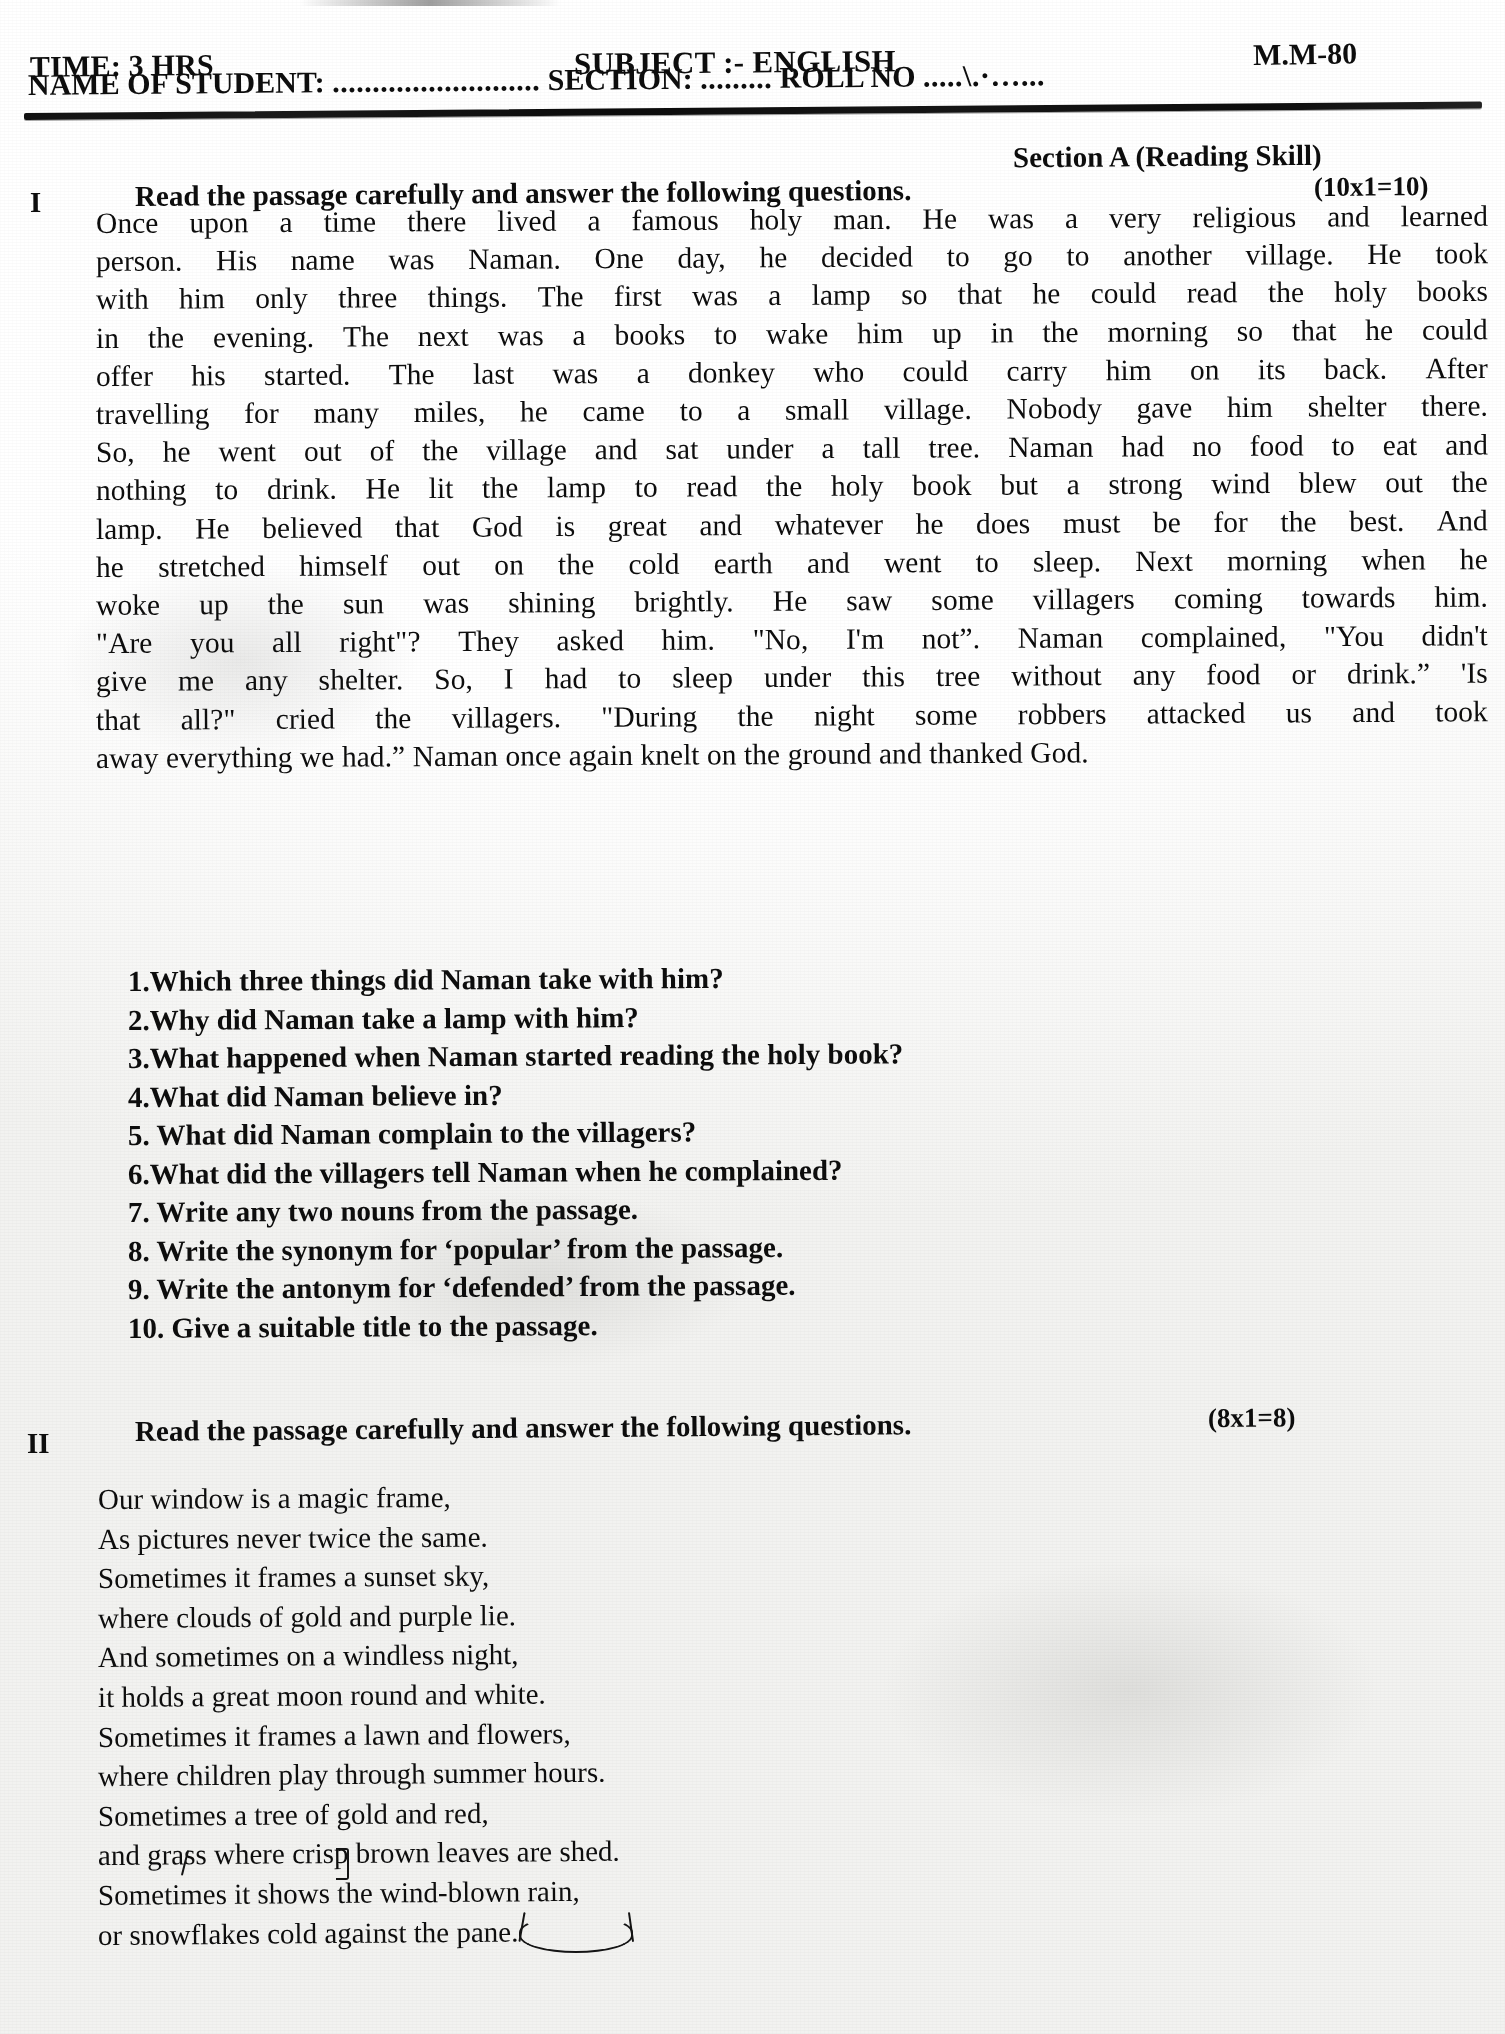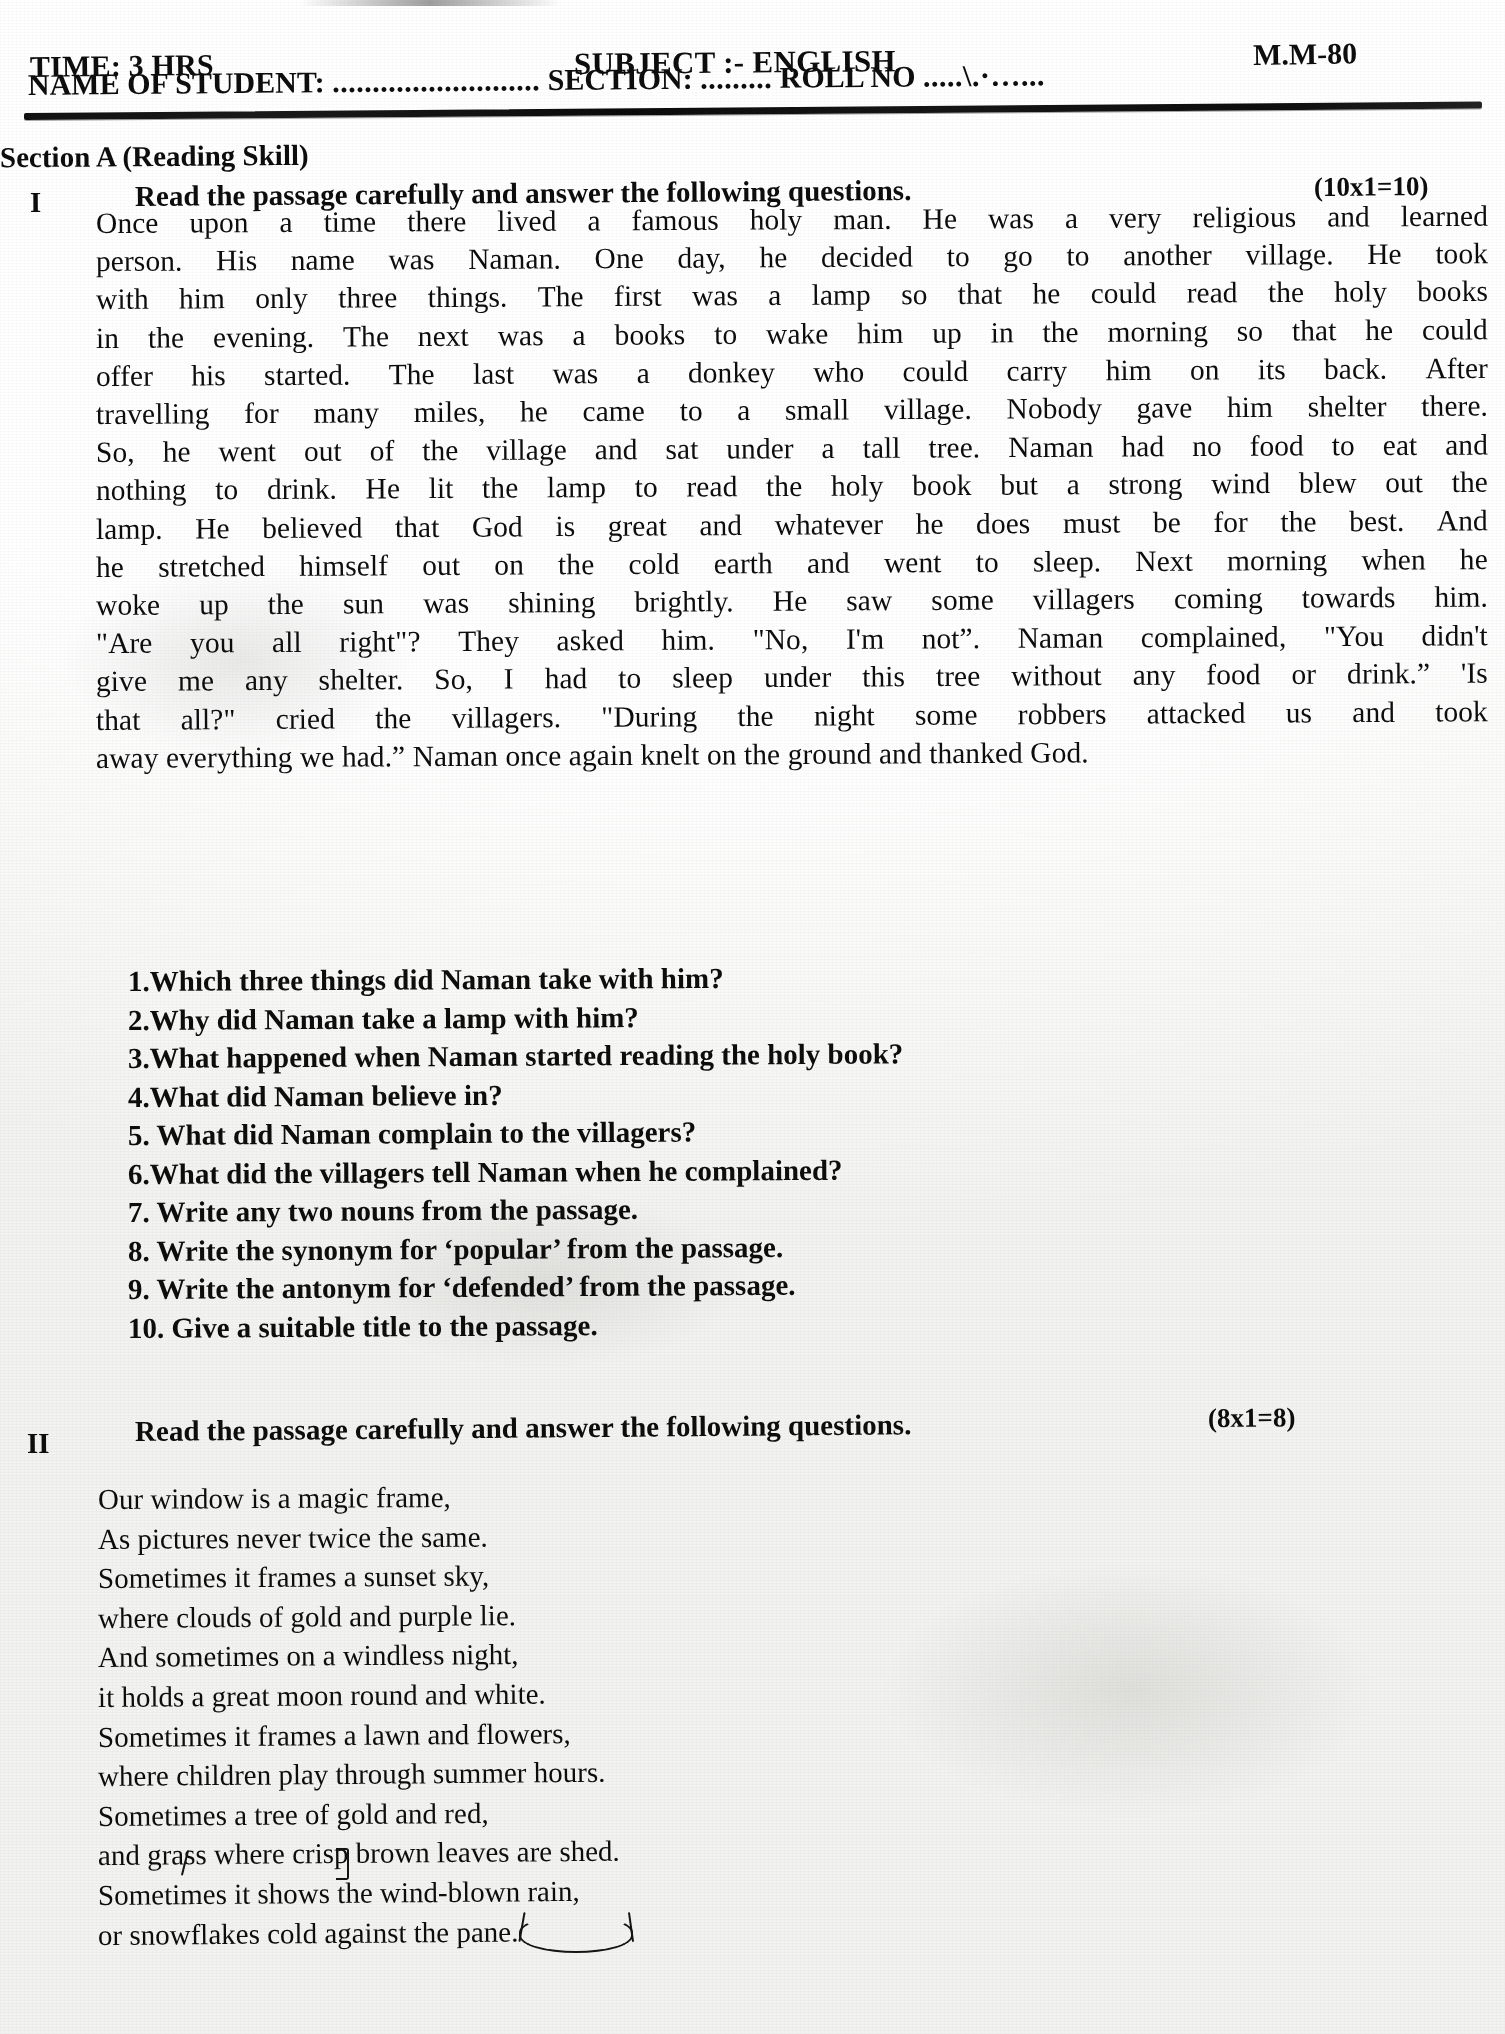"Section A (Reading Skill)" .section-heading { text-align: left -> right }
